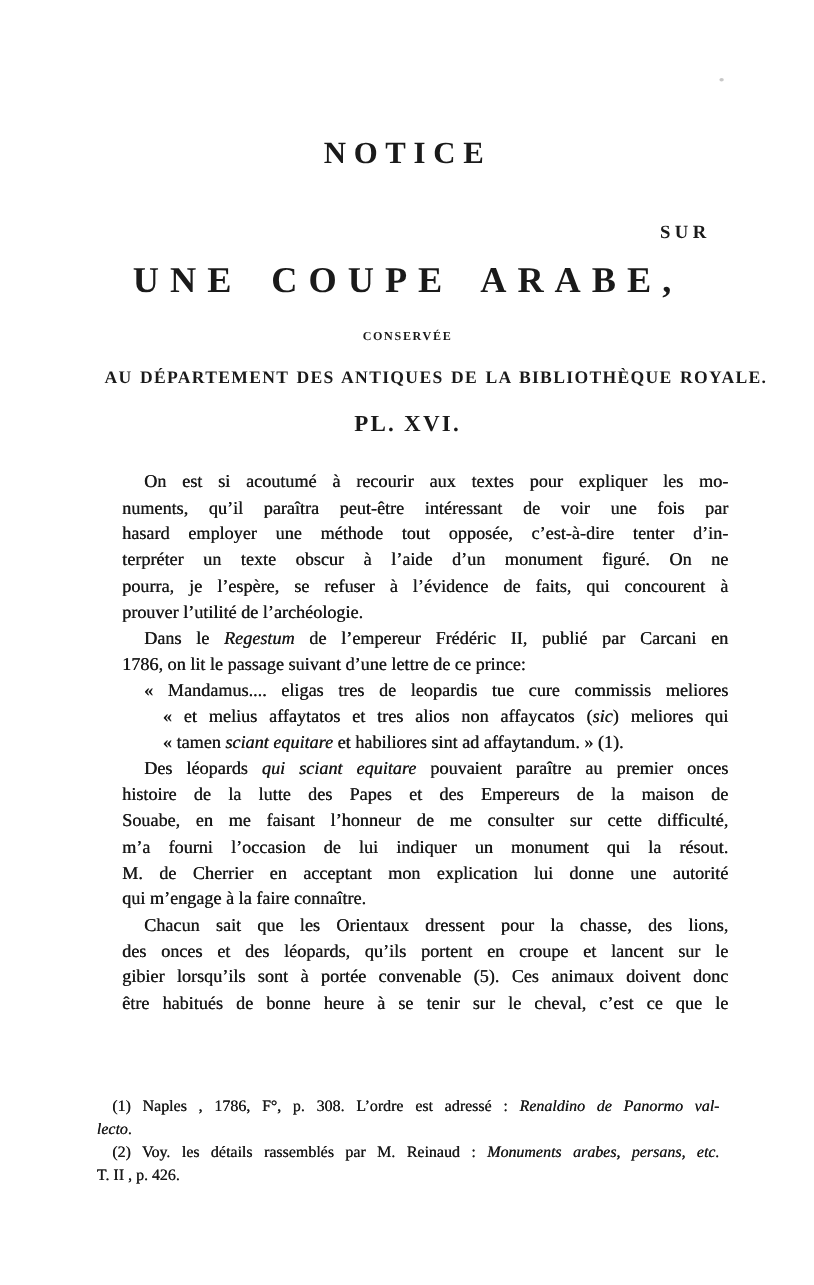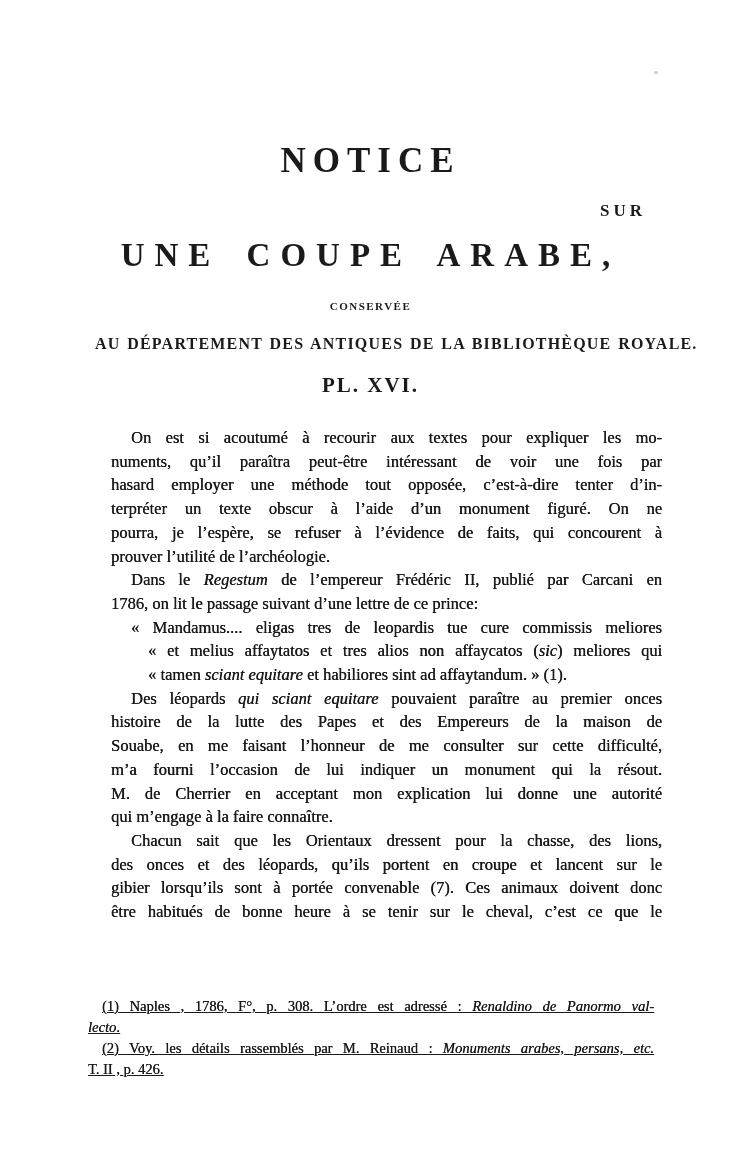"NOTICE" .title { font-size: 35px -> 28px; top: 143px -> 126px }
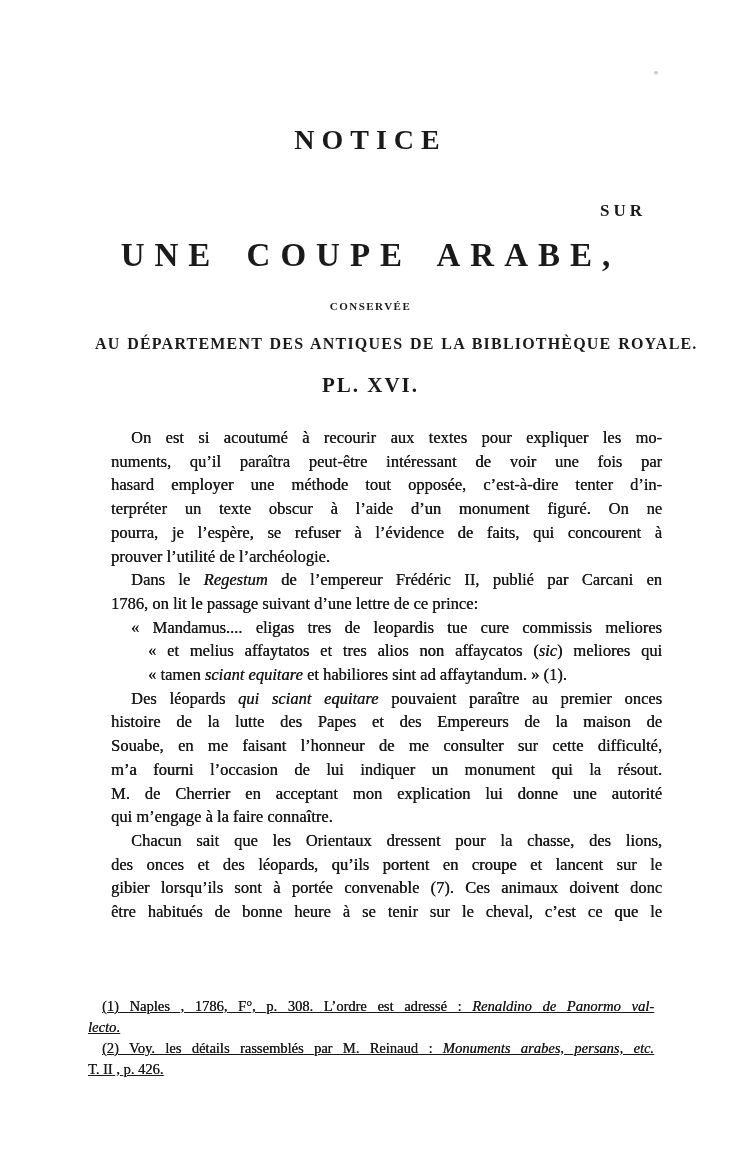"gibier lorsqu’ils sont à portée" span { text: 7 -> 5 }
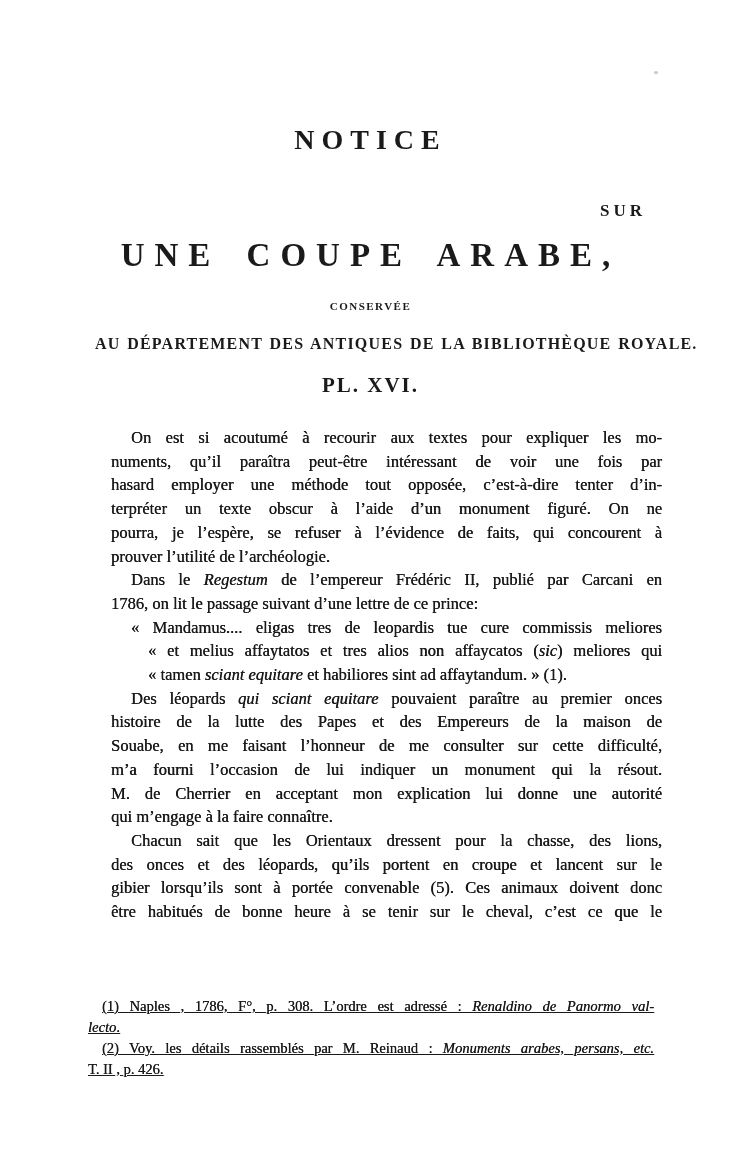"(1) Naples , 1786, F°," .footnote-block { text-decoration: underline -> none }
